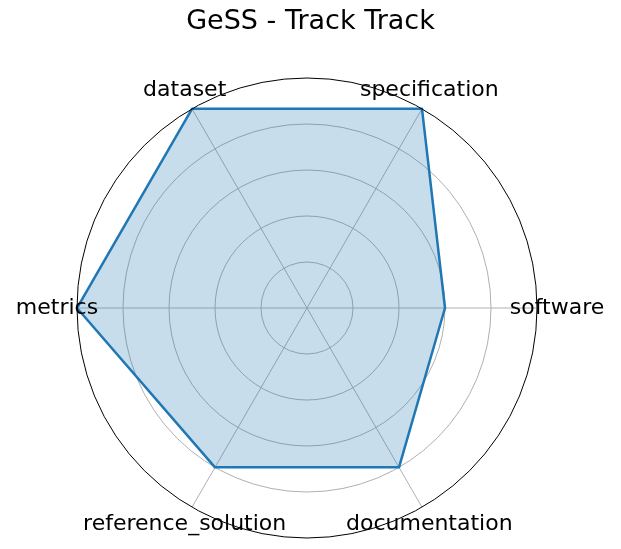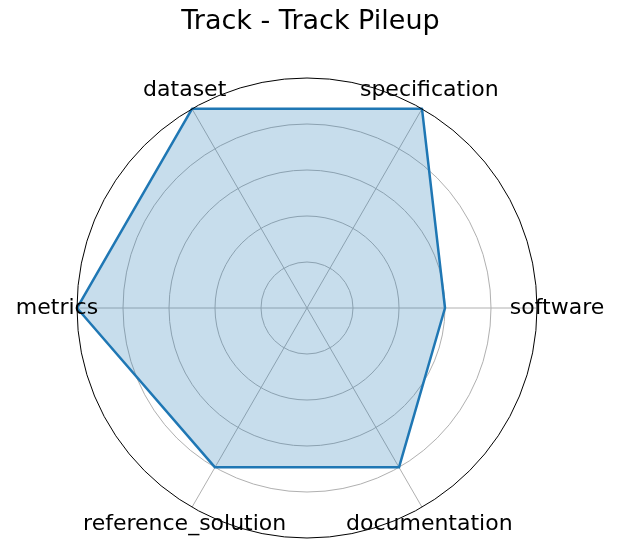"Track - Track Pileup" div { text: Track - Track Pileup -> GeSS - Track Track }
